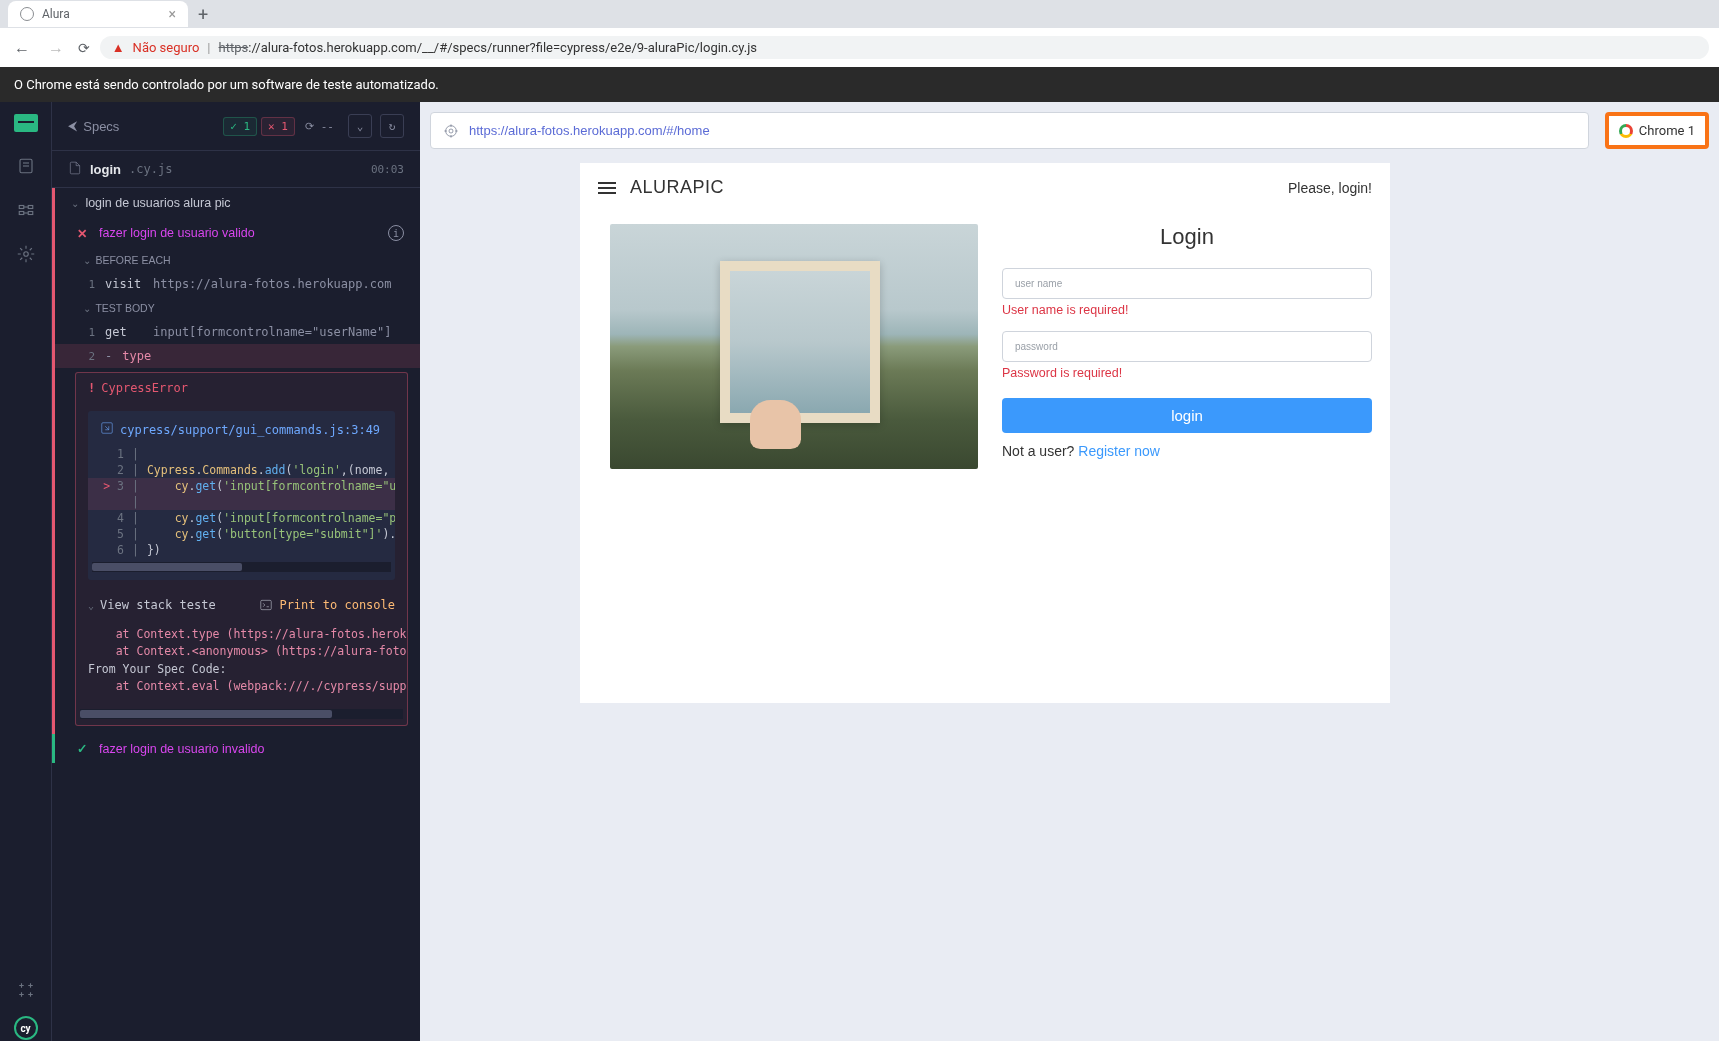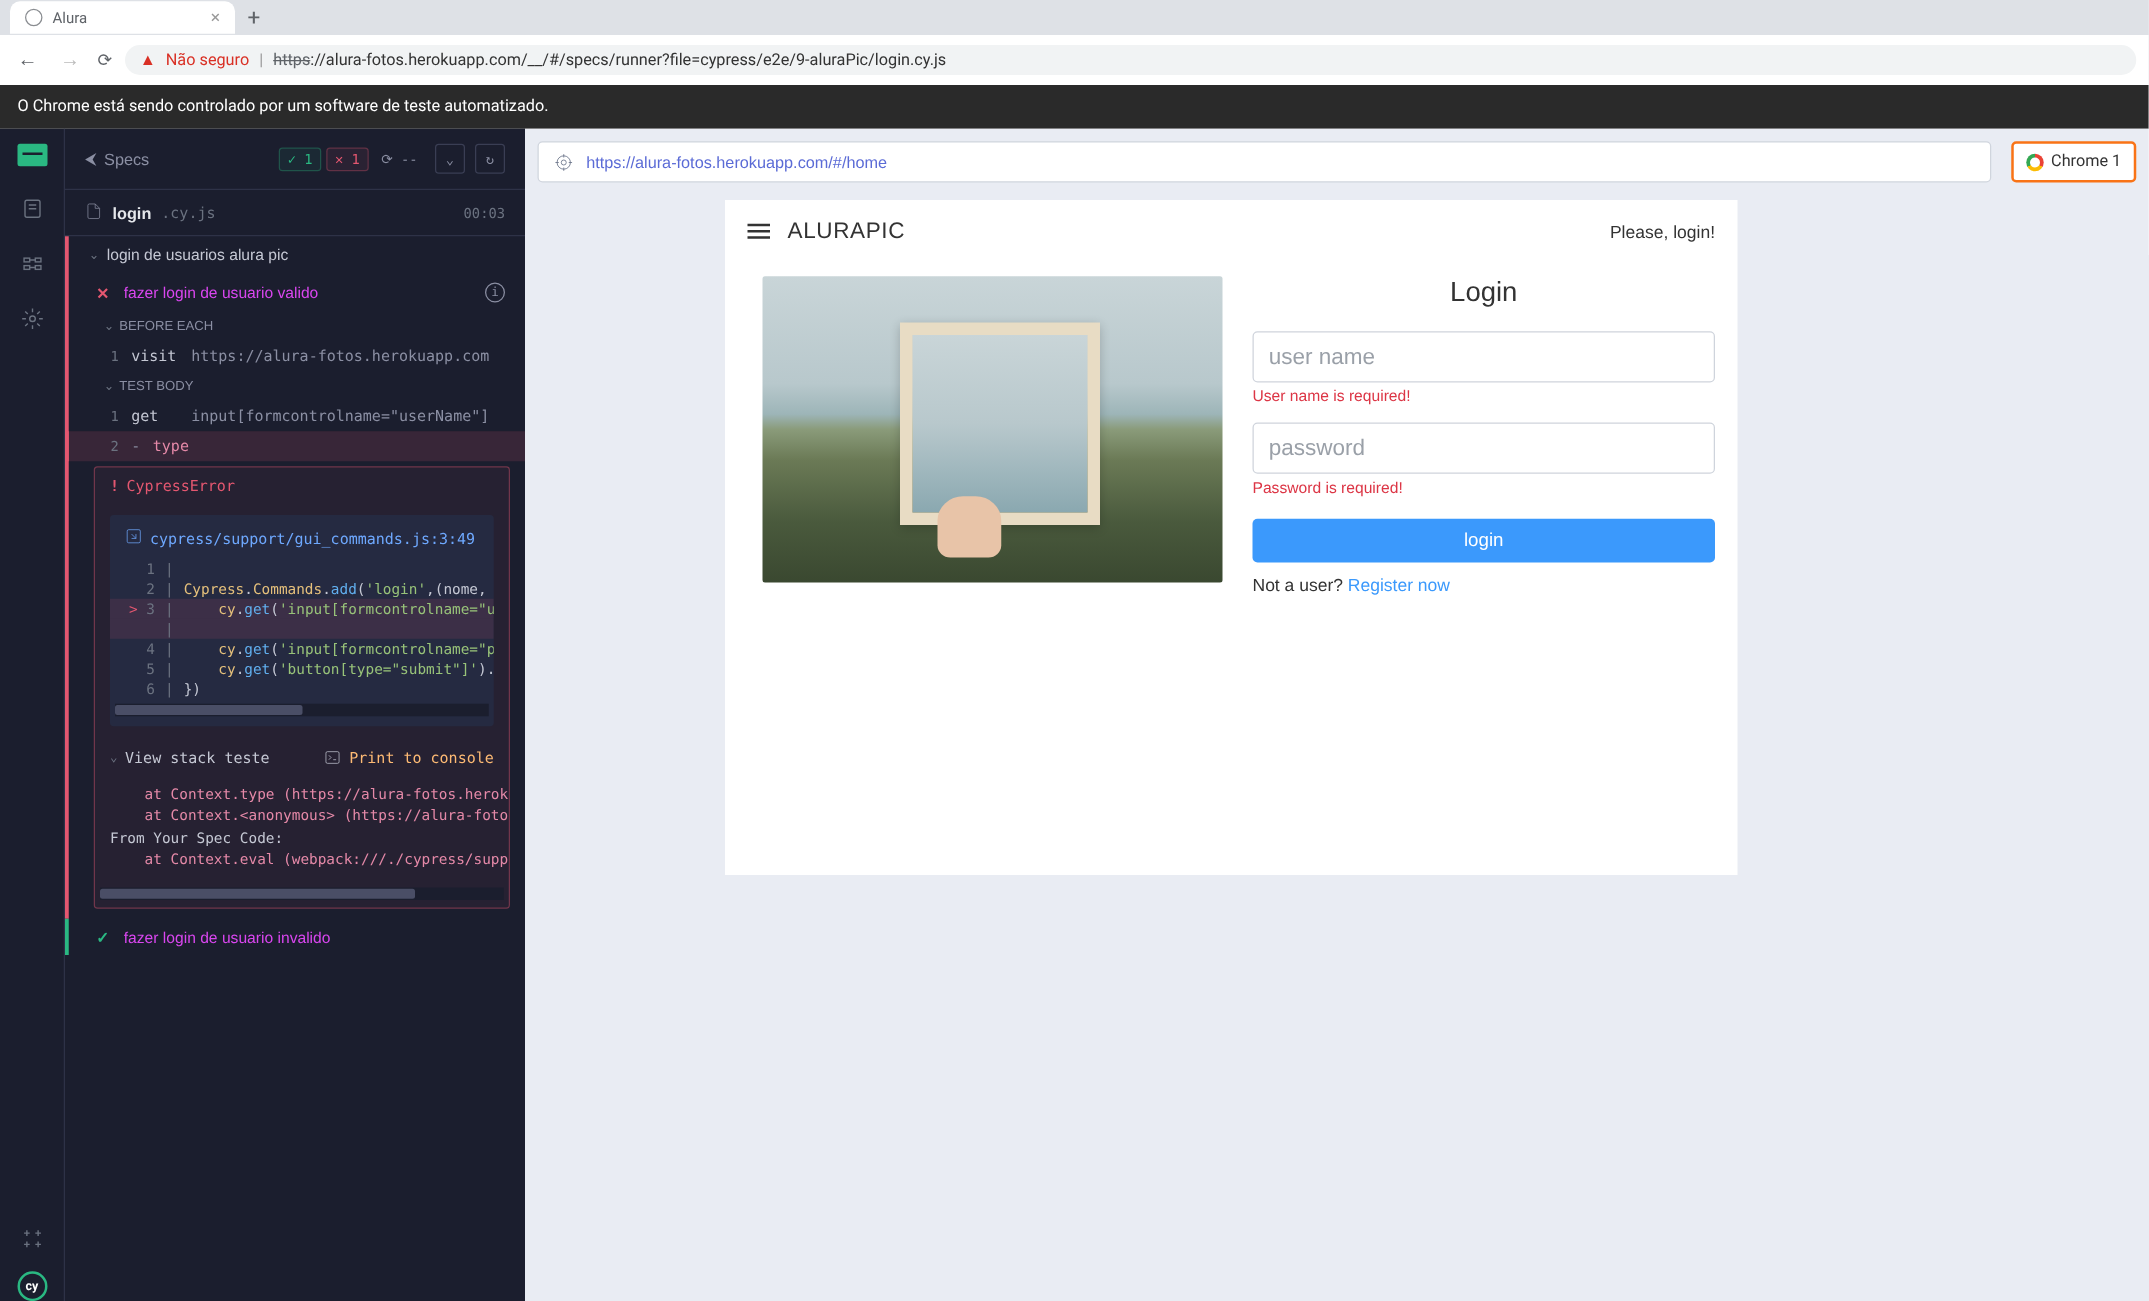"Chrome 1" .aut-browser-badge { border: 2px solid #f97316 -> 4px solid #f97316 }
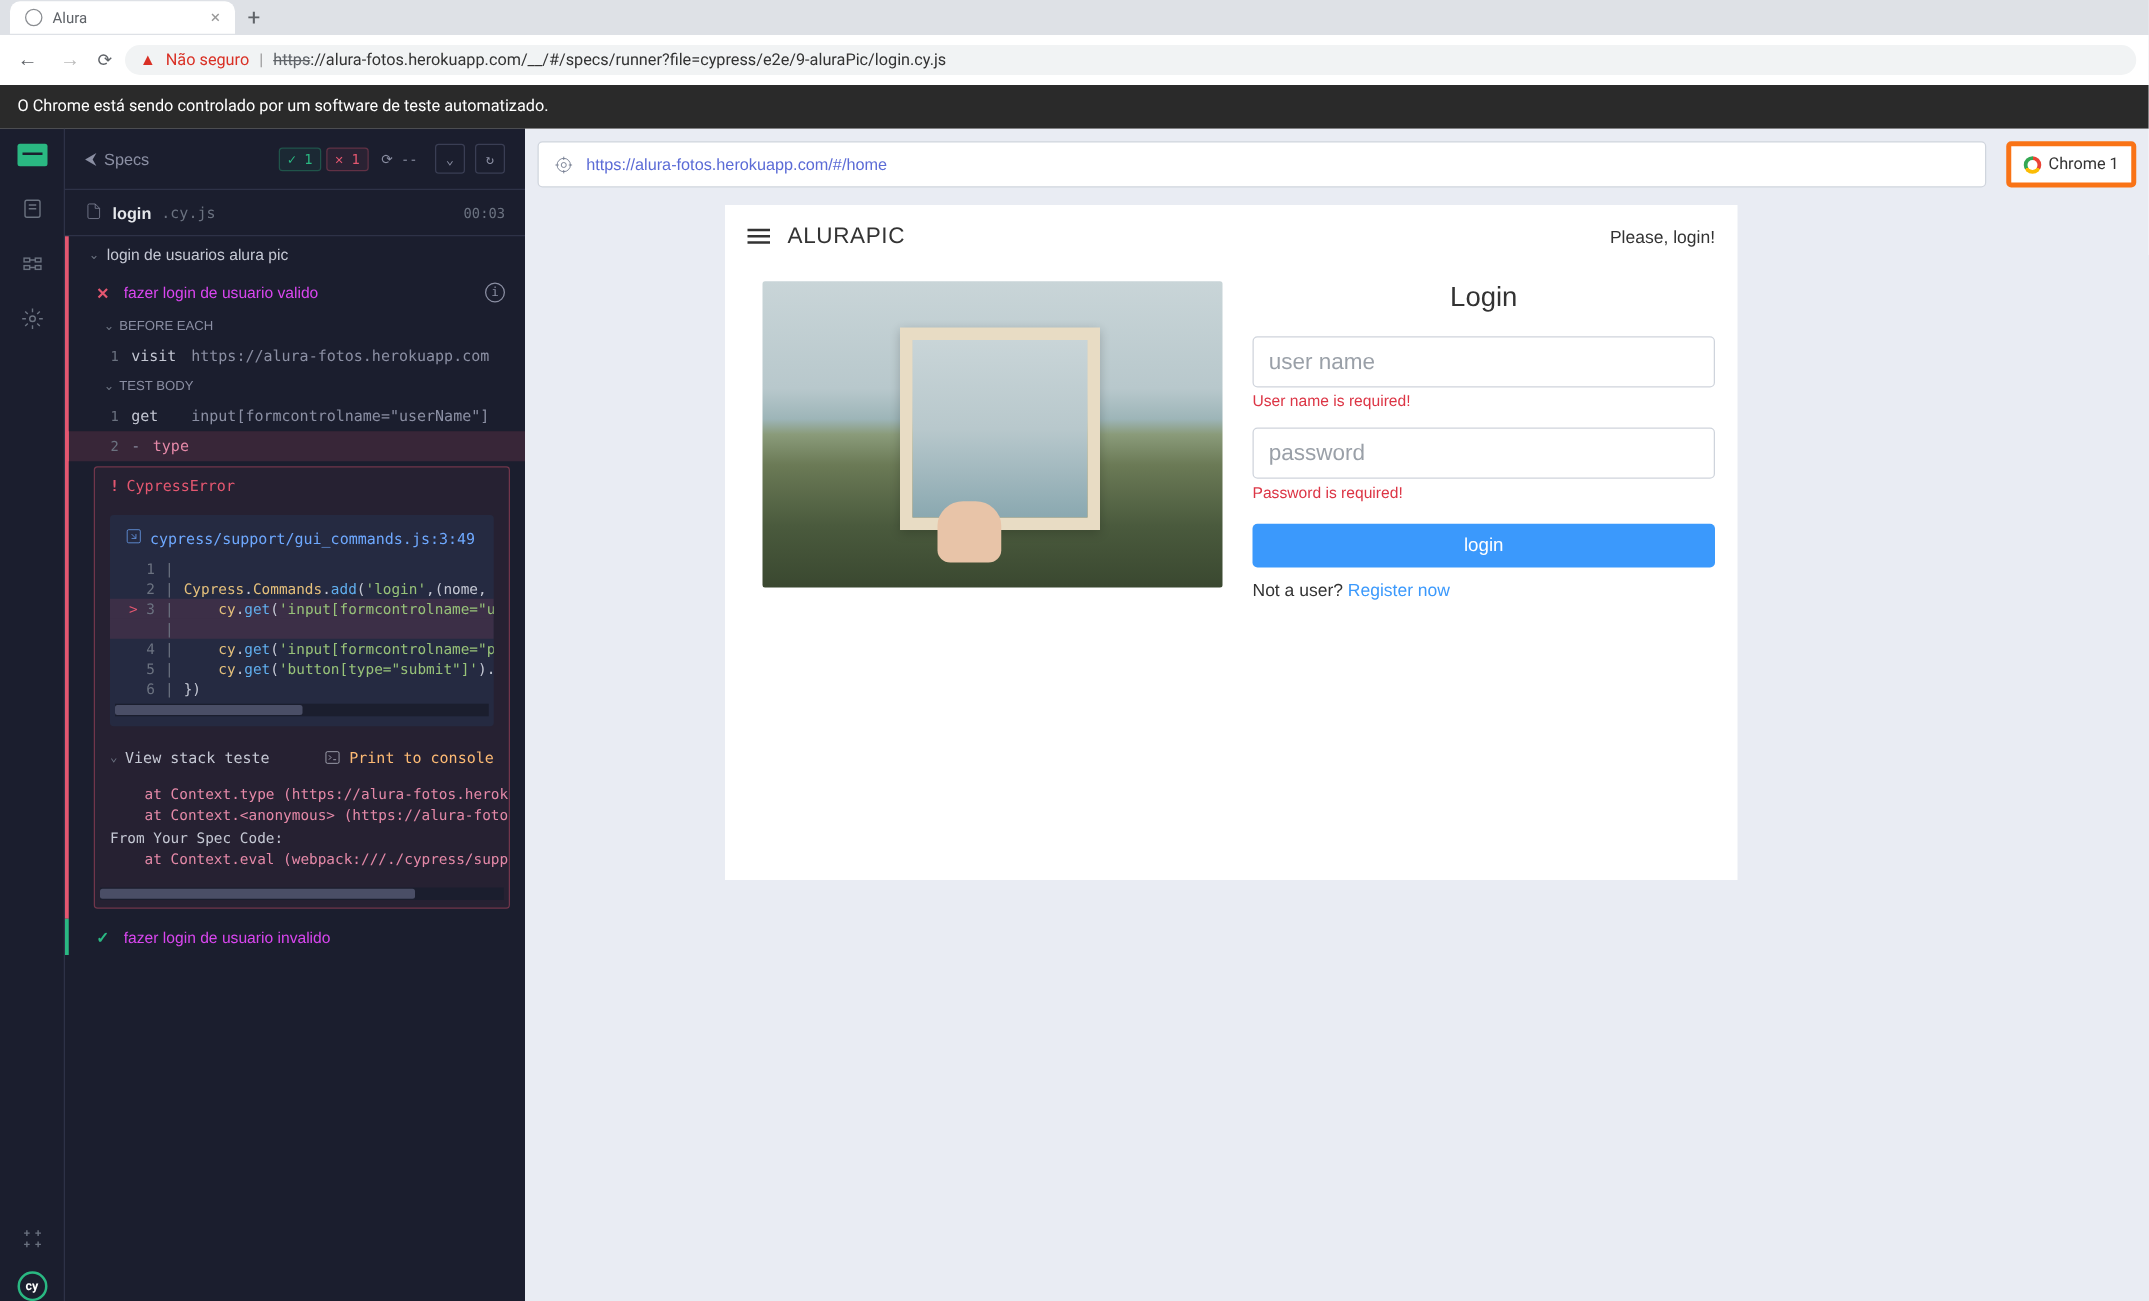"user name" .form-input { font-size: 18px -> 10px }
